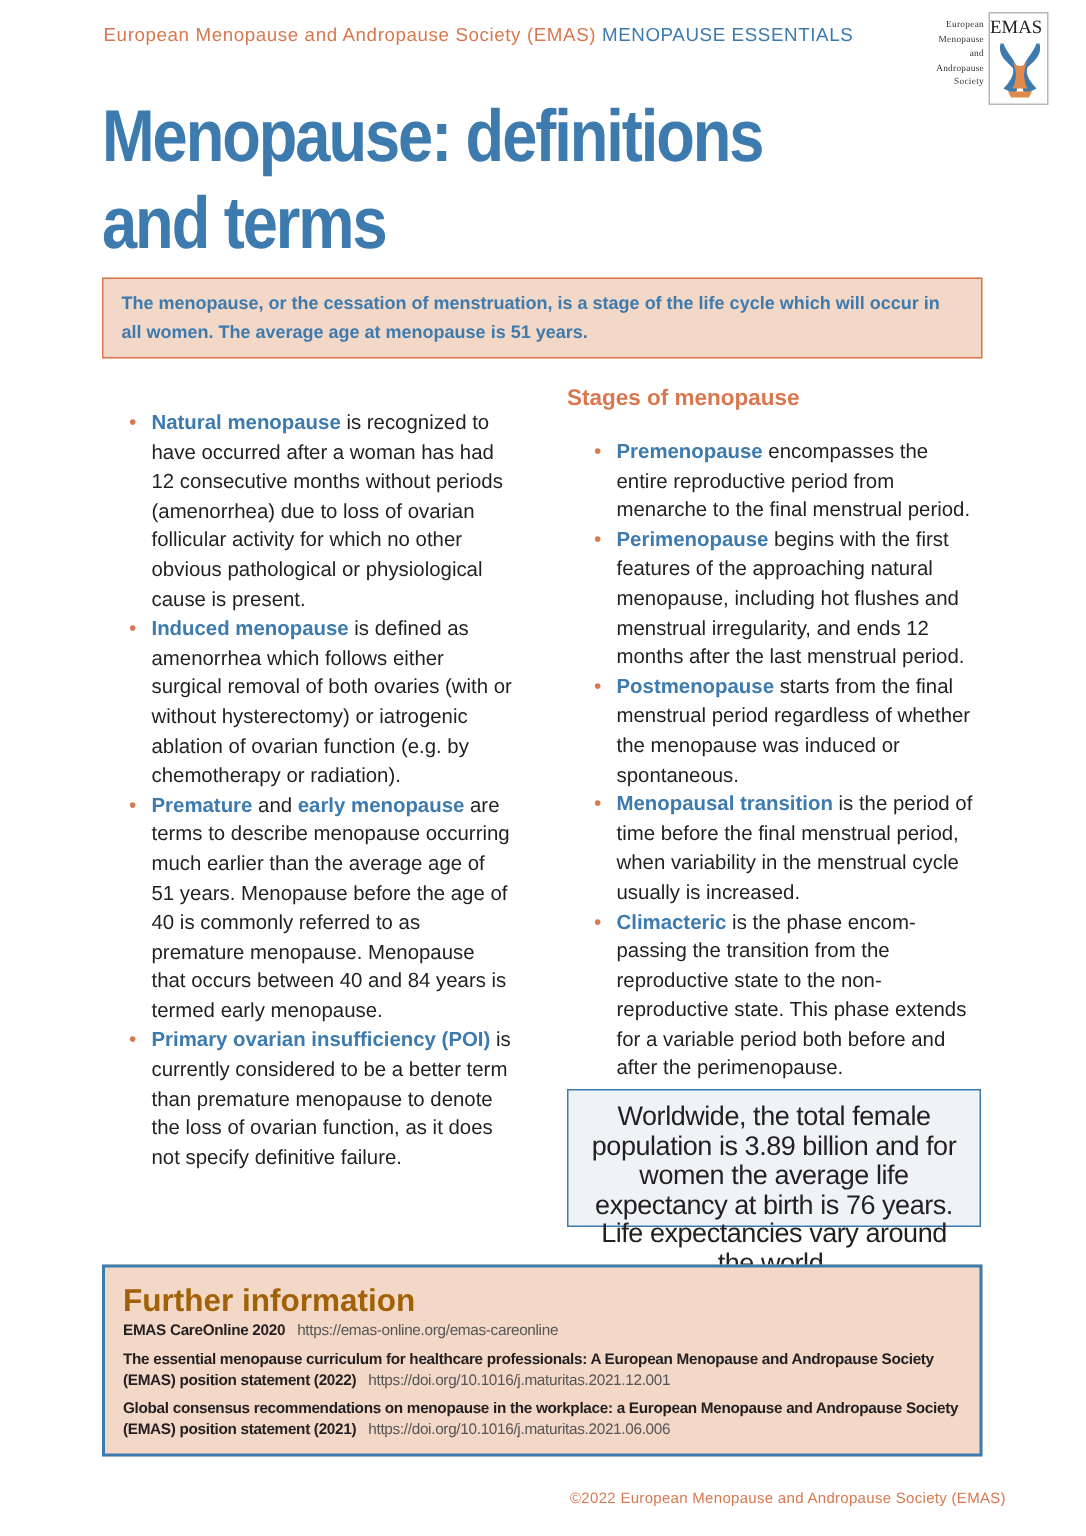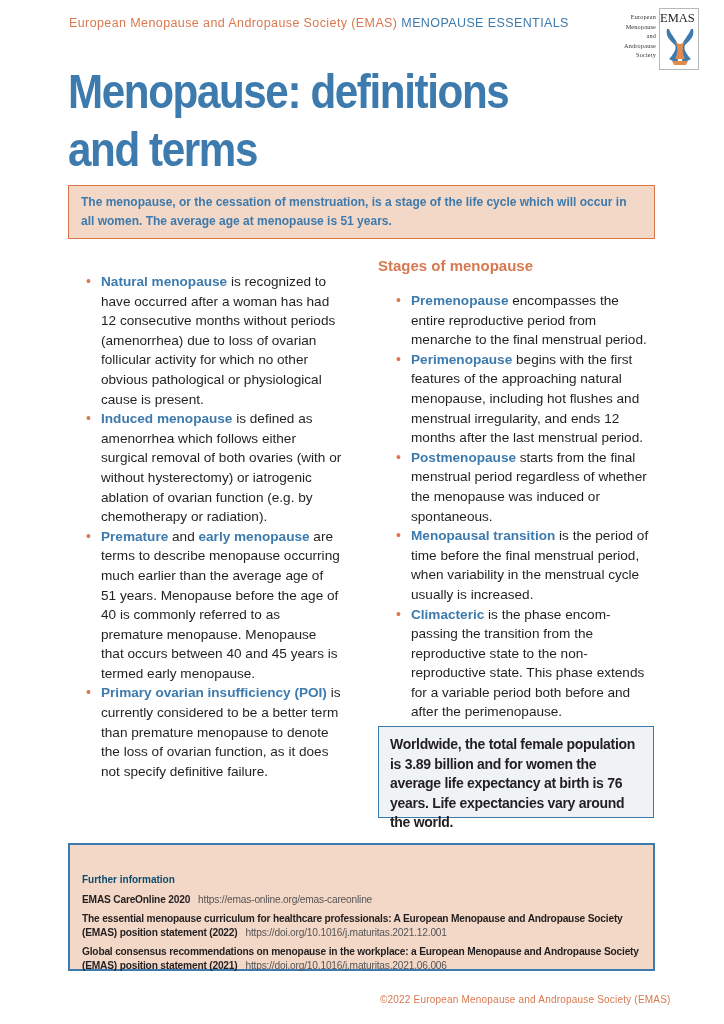"are terms to describe menopause" span { text: 45 -> 84 }
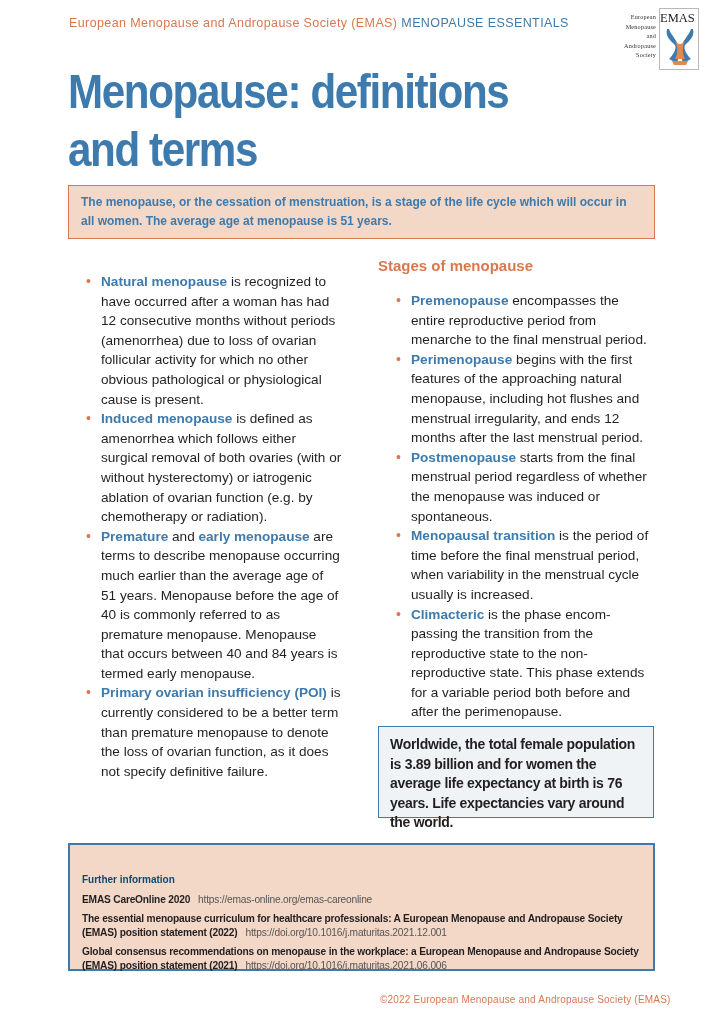"Worldwide, the total female population" .stat { font-size: 14px -> 18px; font-weight: bold -> normal; text-align: none -> center }
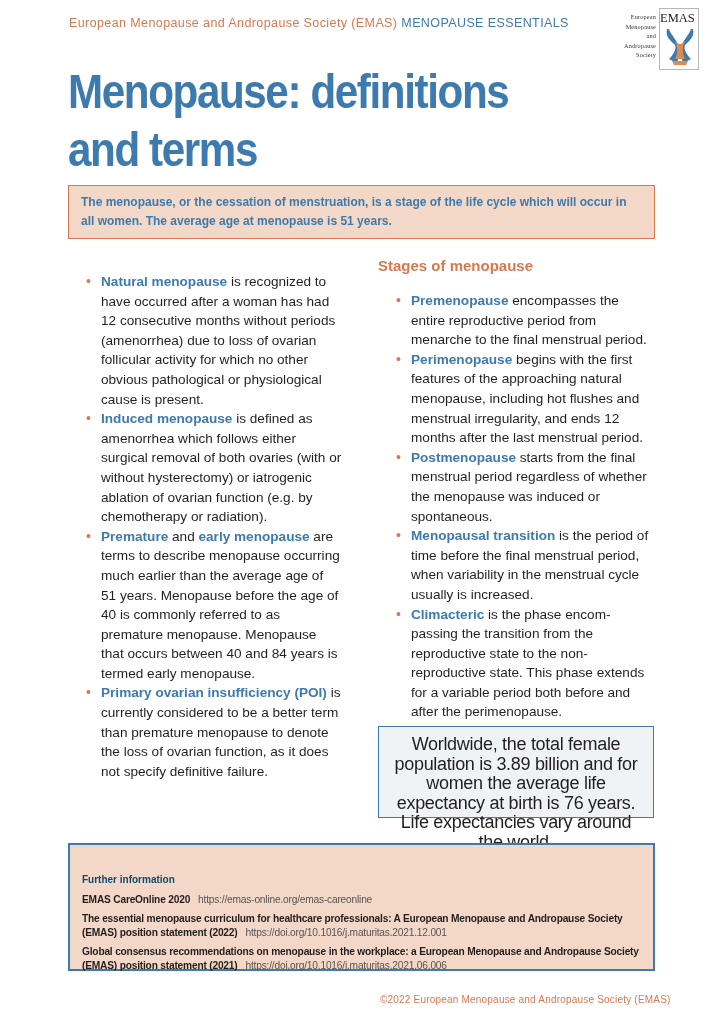"Further information" .further h3 { color: #0c4a6e -> #a16207; font-size: 10px -> 21px; margin: 16px 0 4px 0 -> 4px 0 4px 0 }
